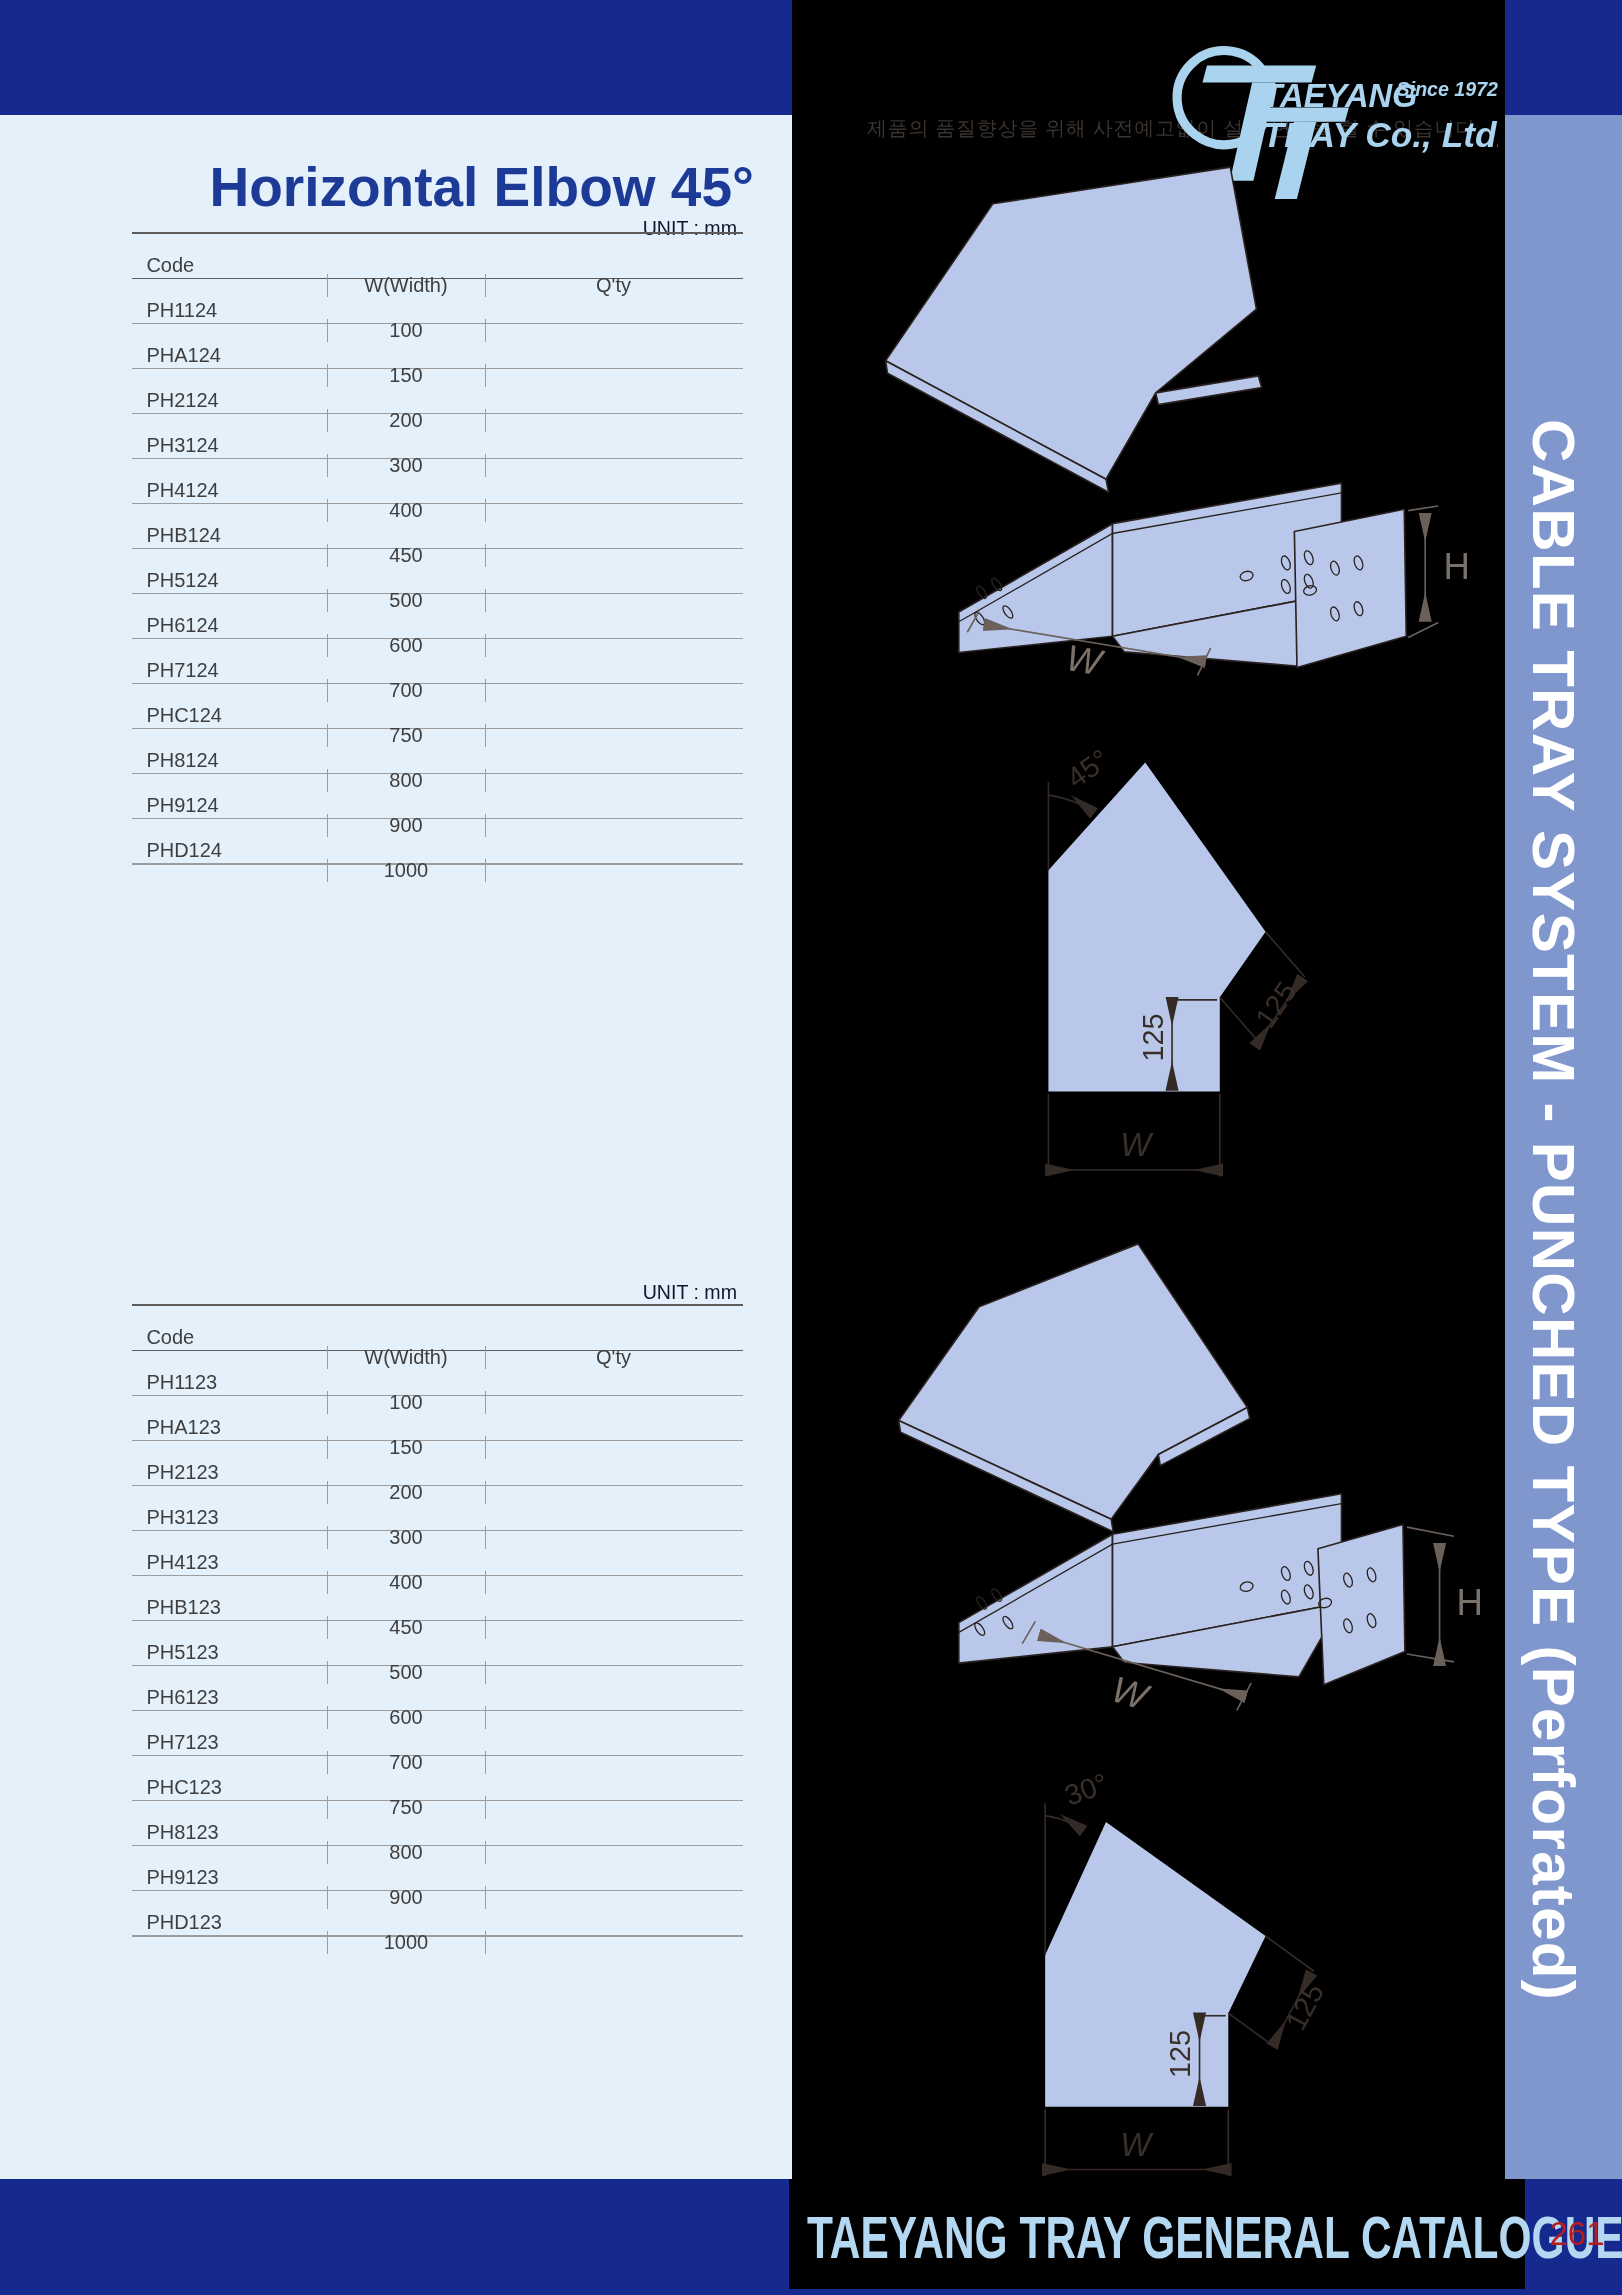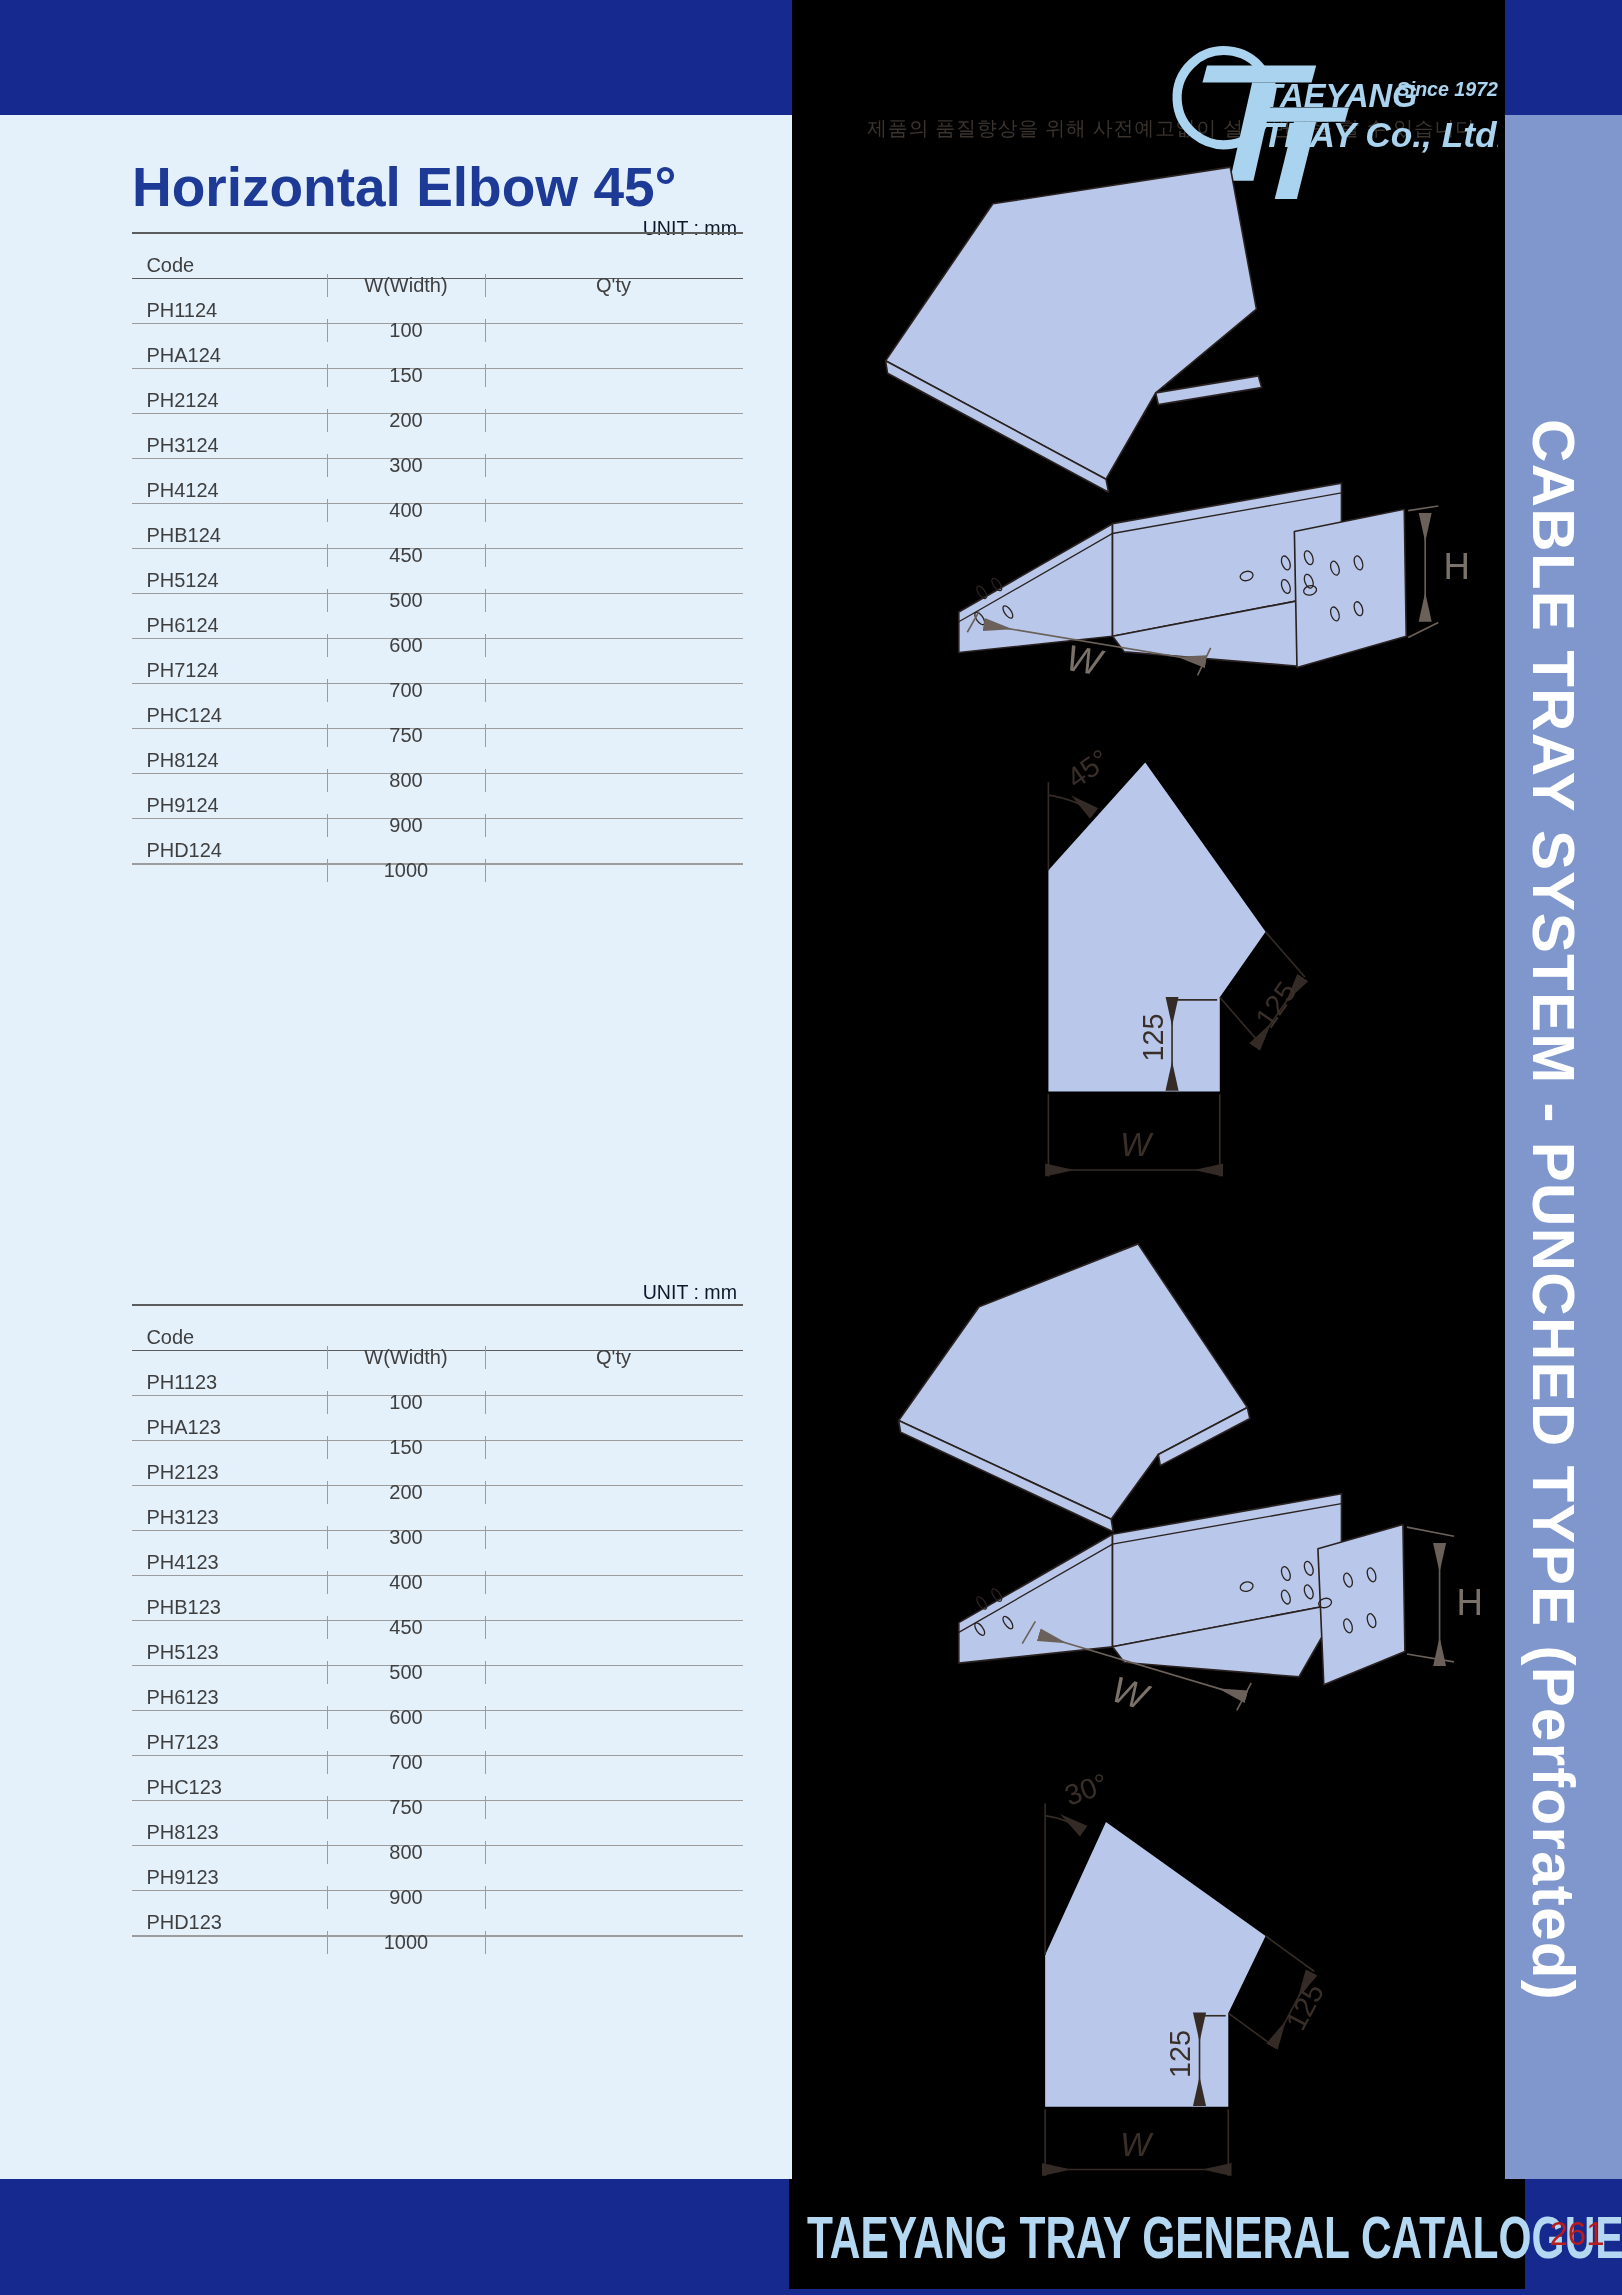"Horizontal Elbow 45°" .tbl-title { text-align: left -> right }
